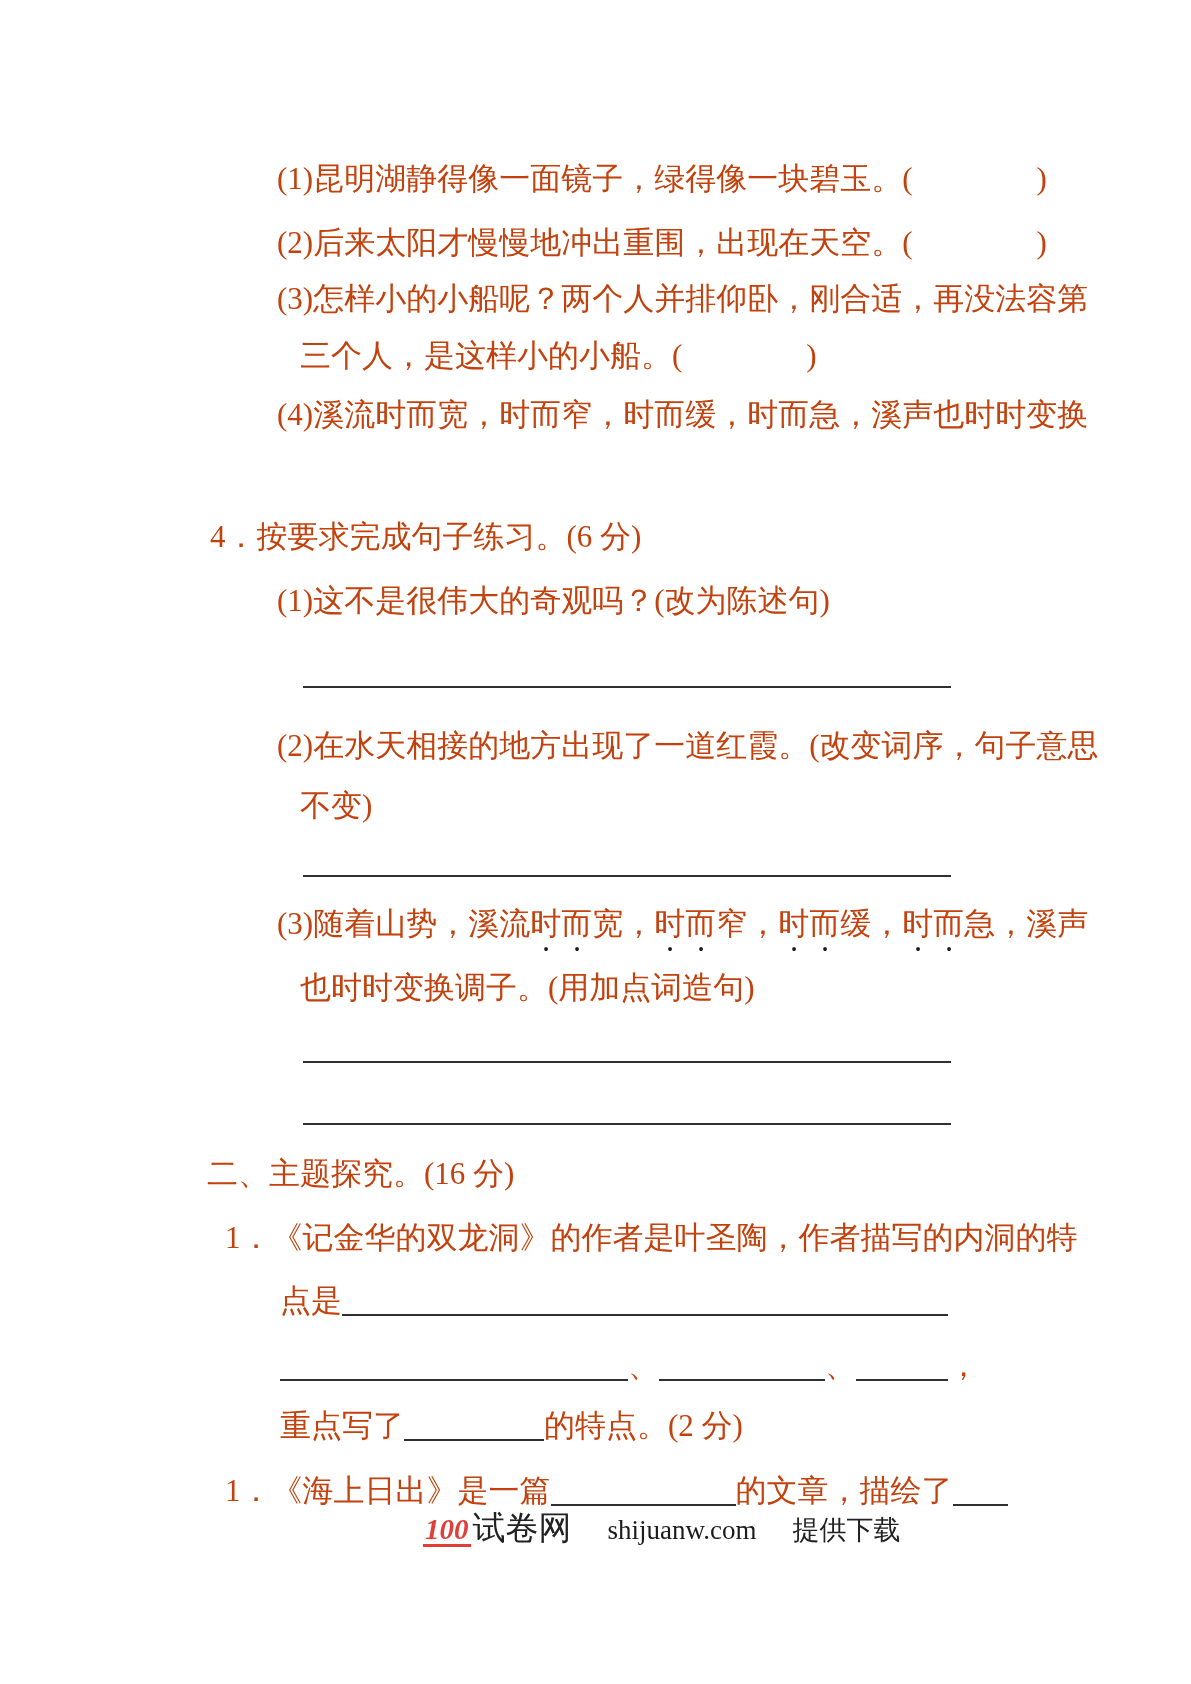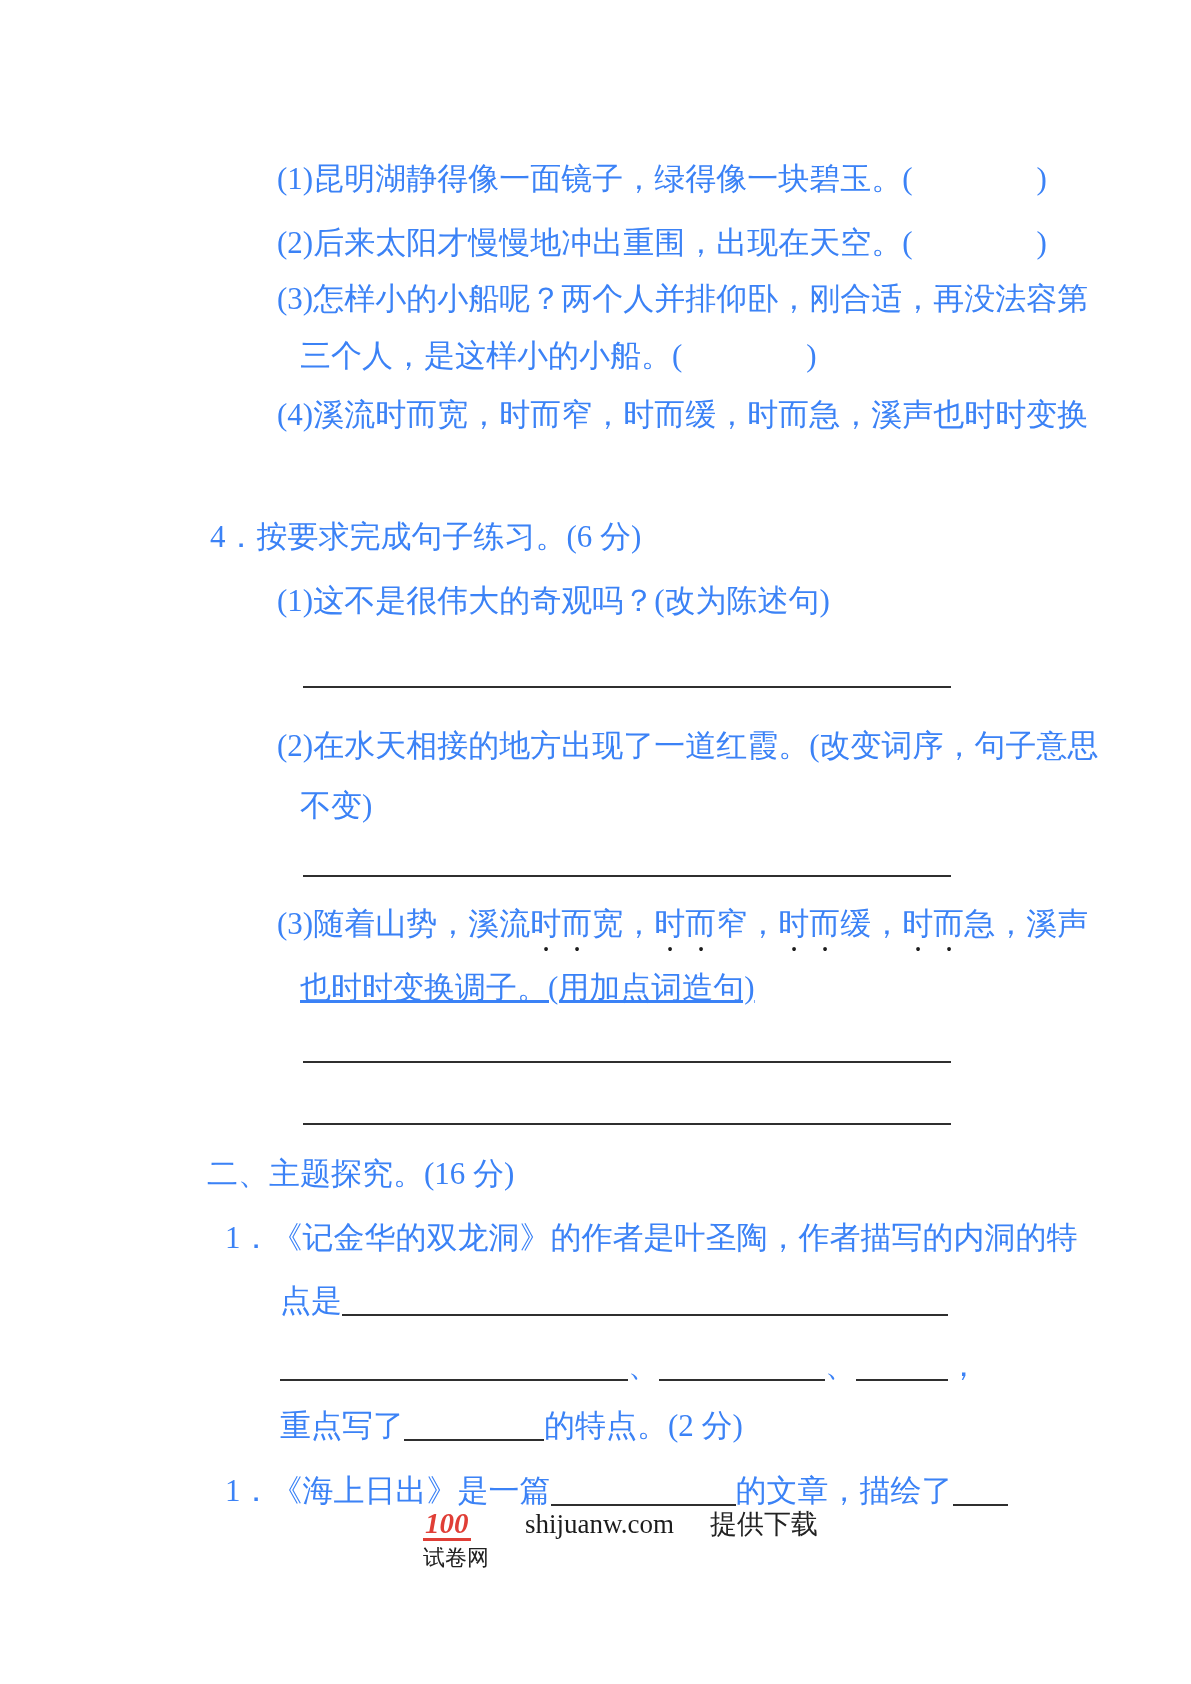"(1)昆明湖静得像一面镜子，绿得像一块碧玉。( )" .line { color: #3b82f6 -> #c2410c }
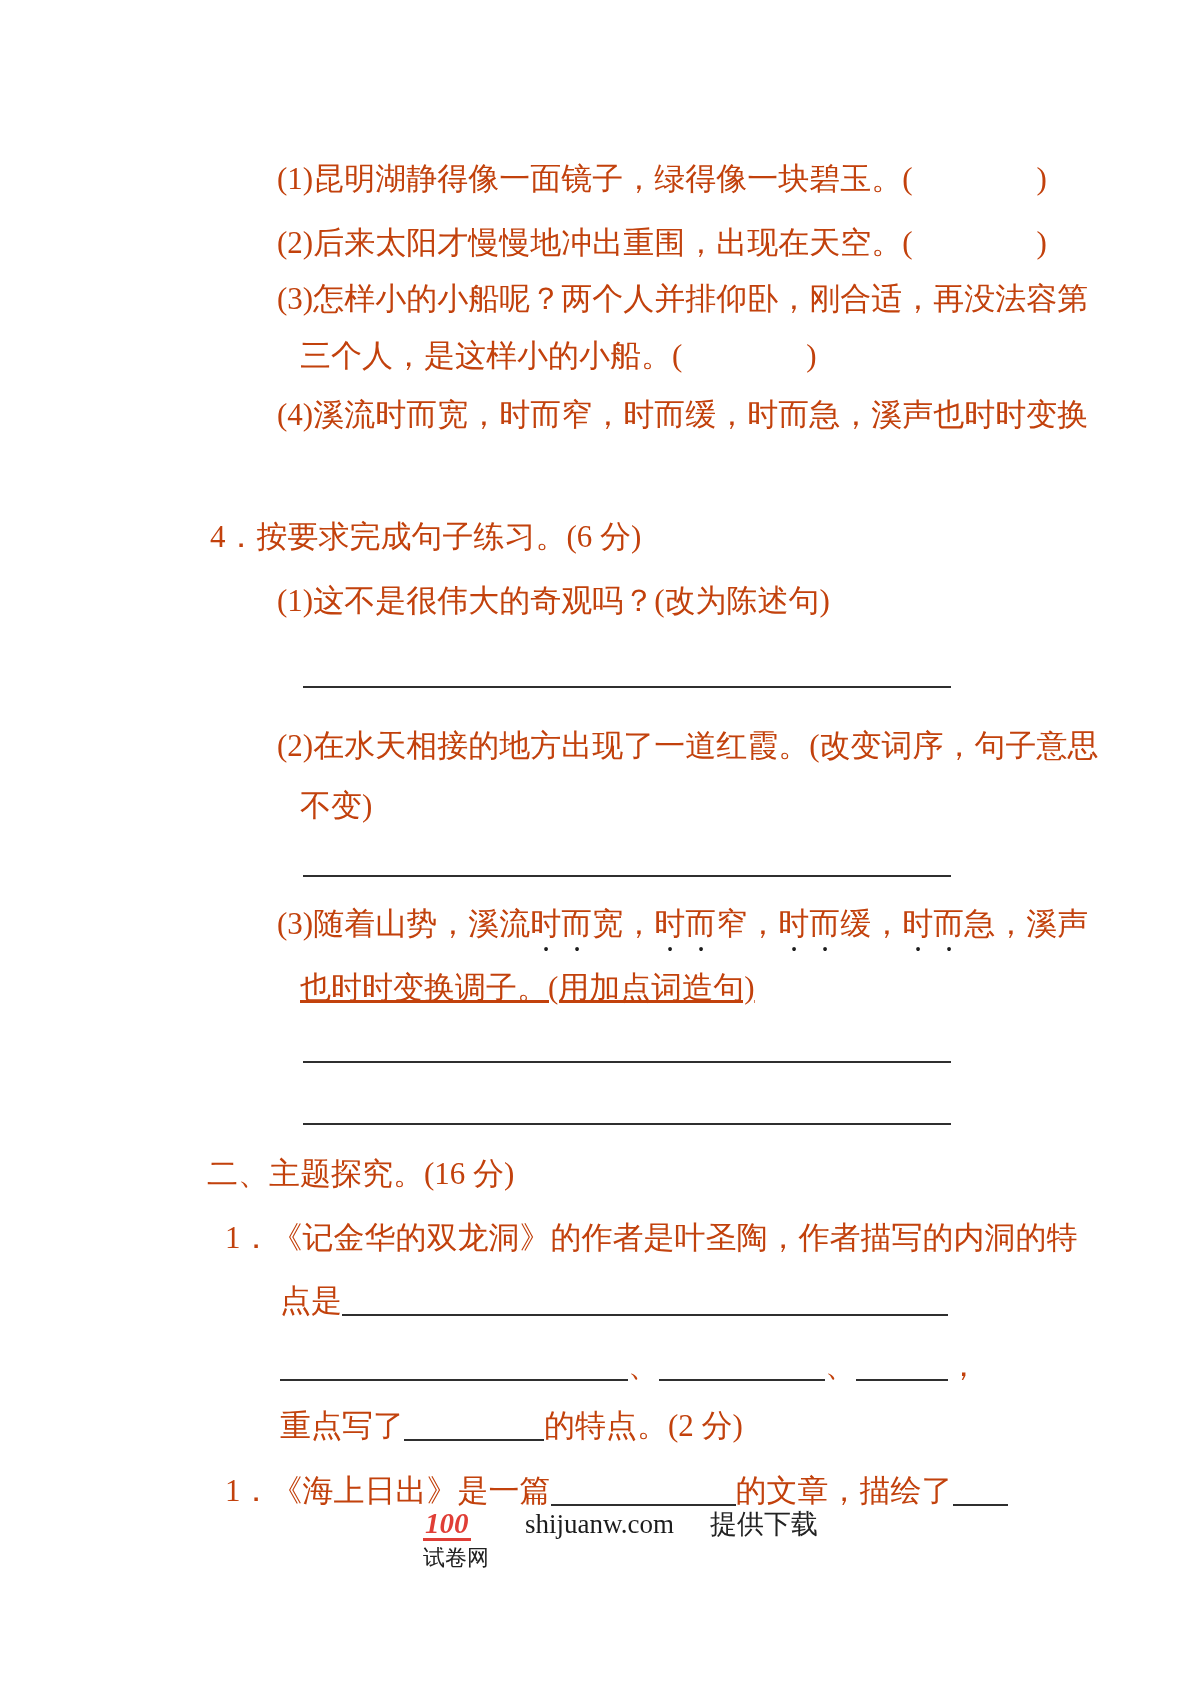"也时时变换调子。(用加点词造句)" div.line { text-decoration: underline -> none }
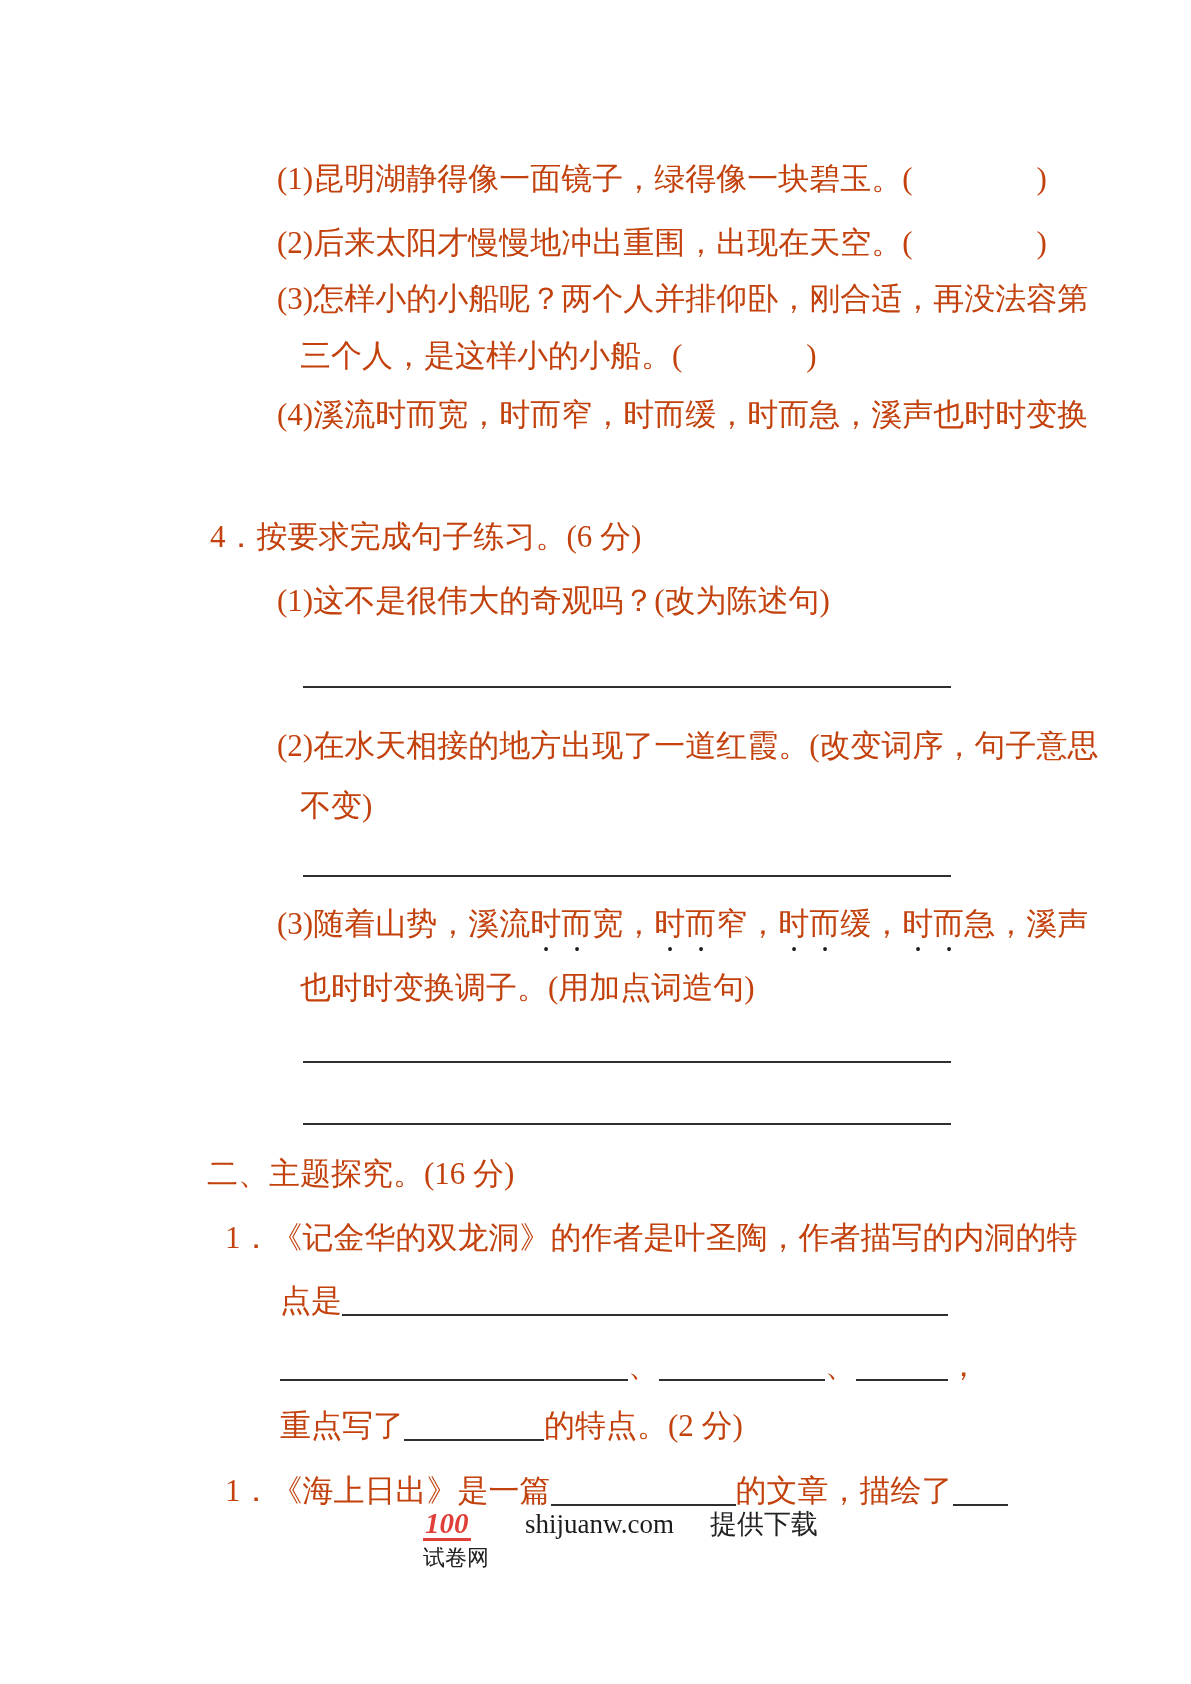"100" .brand { flex-direction: column -> none }
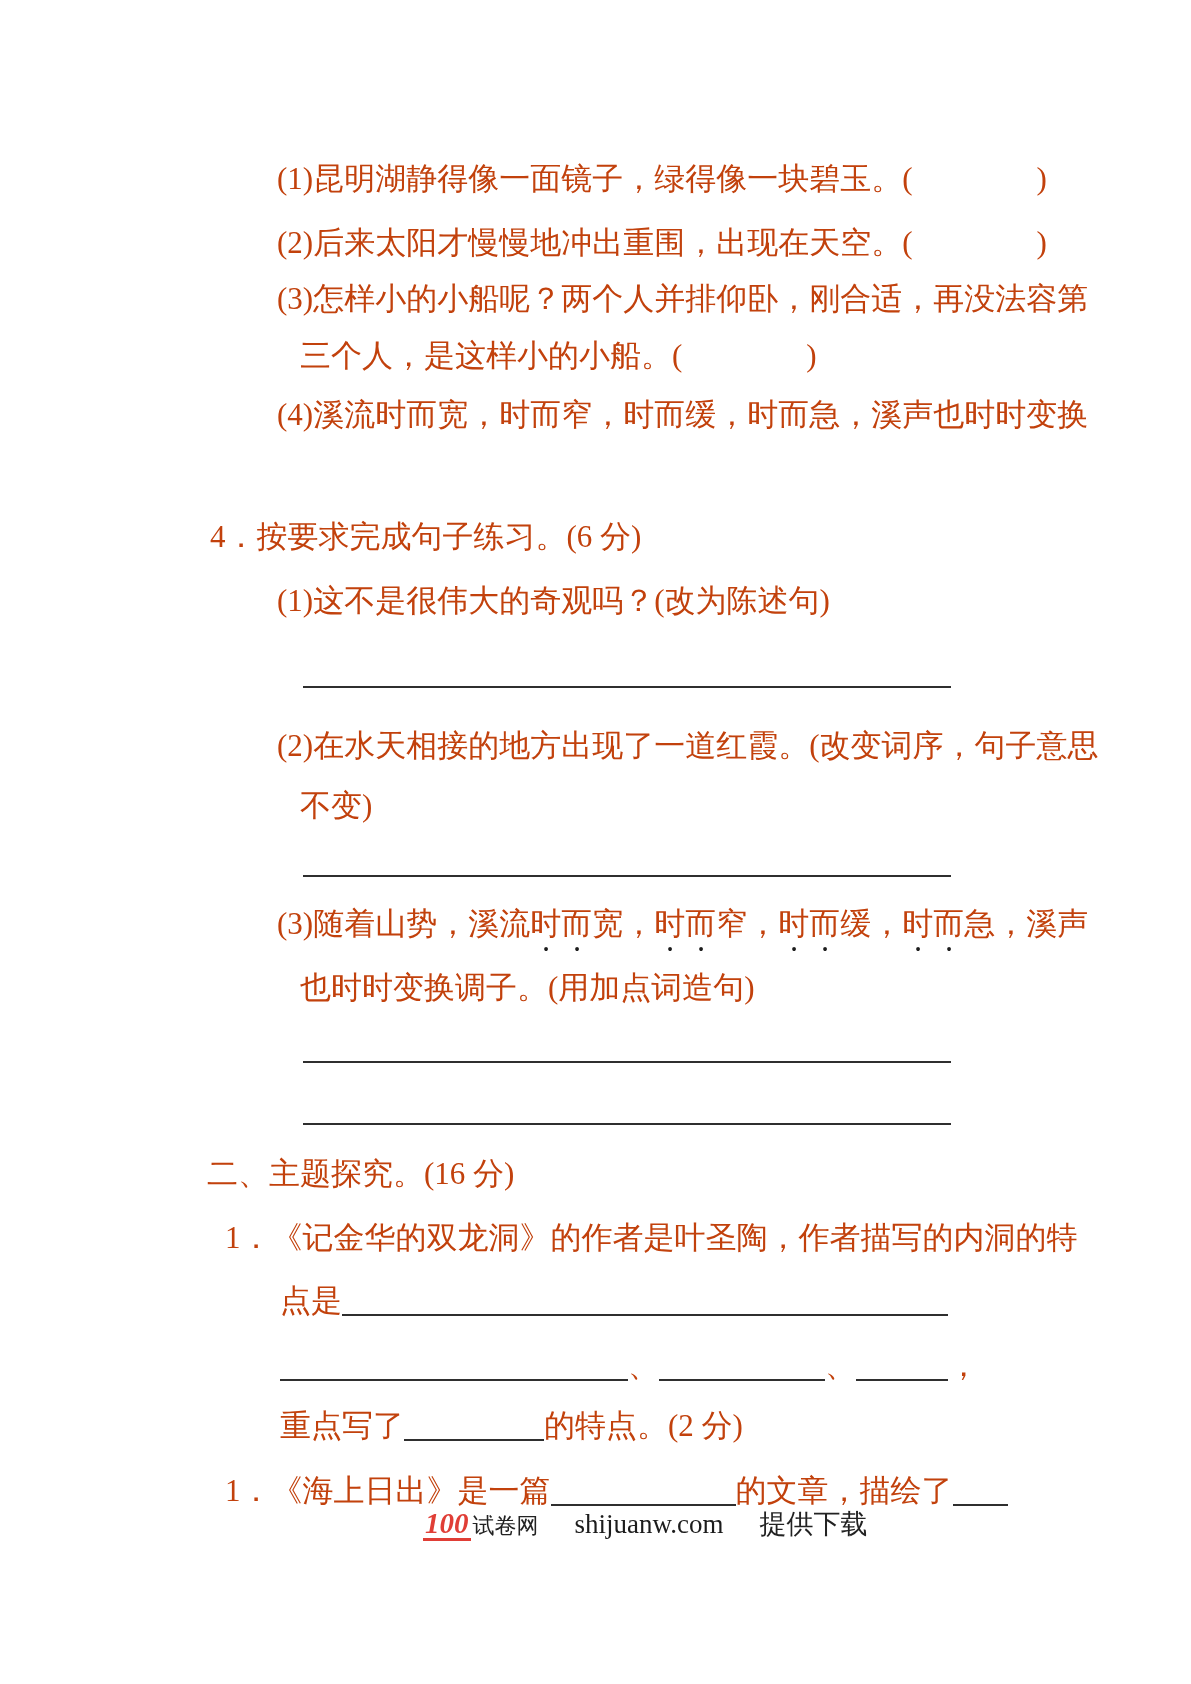"试卷网" .site-name { font-size: 22px -> 33px }
